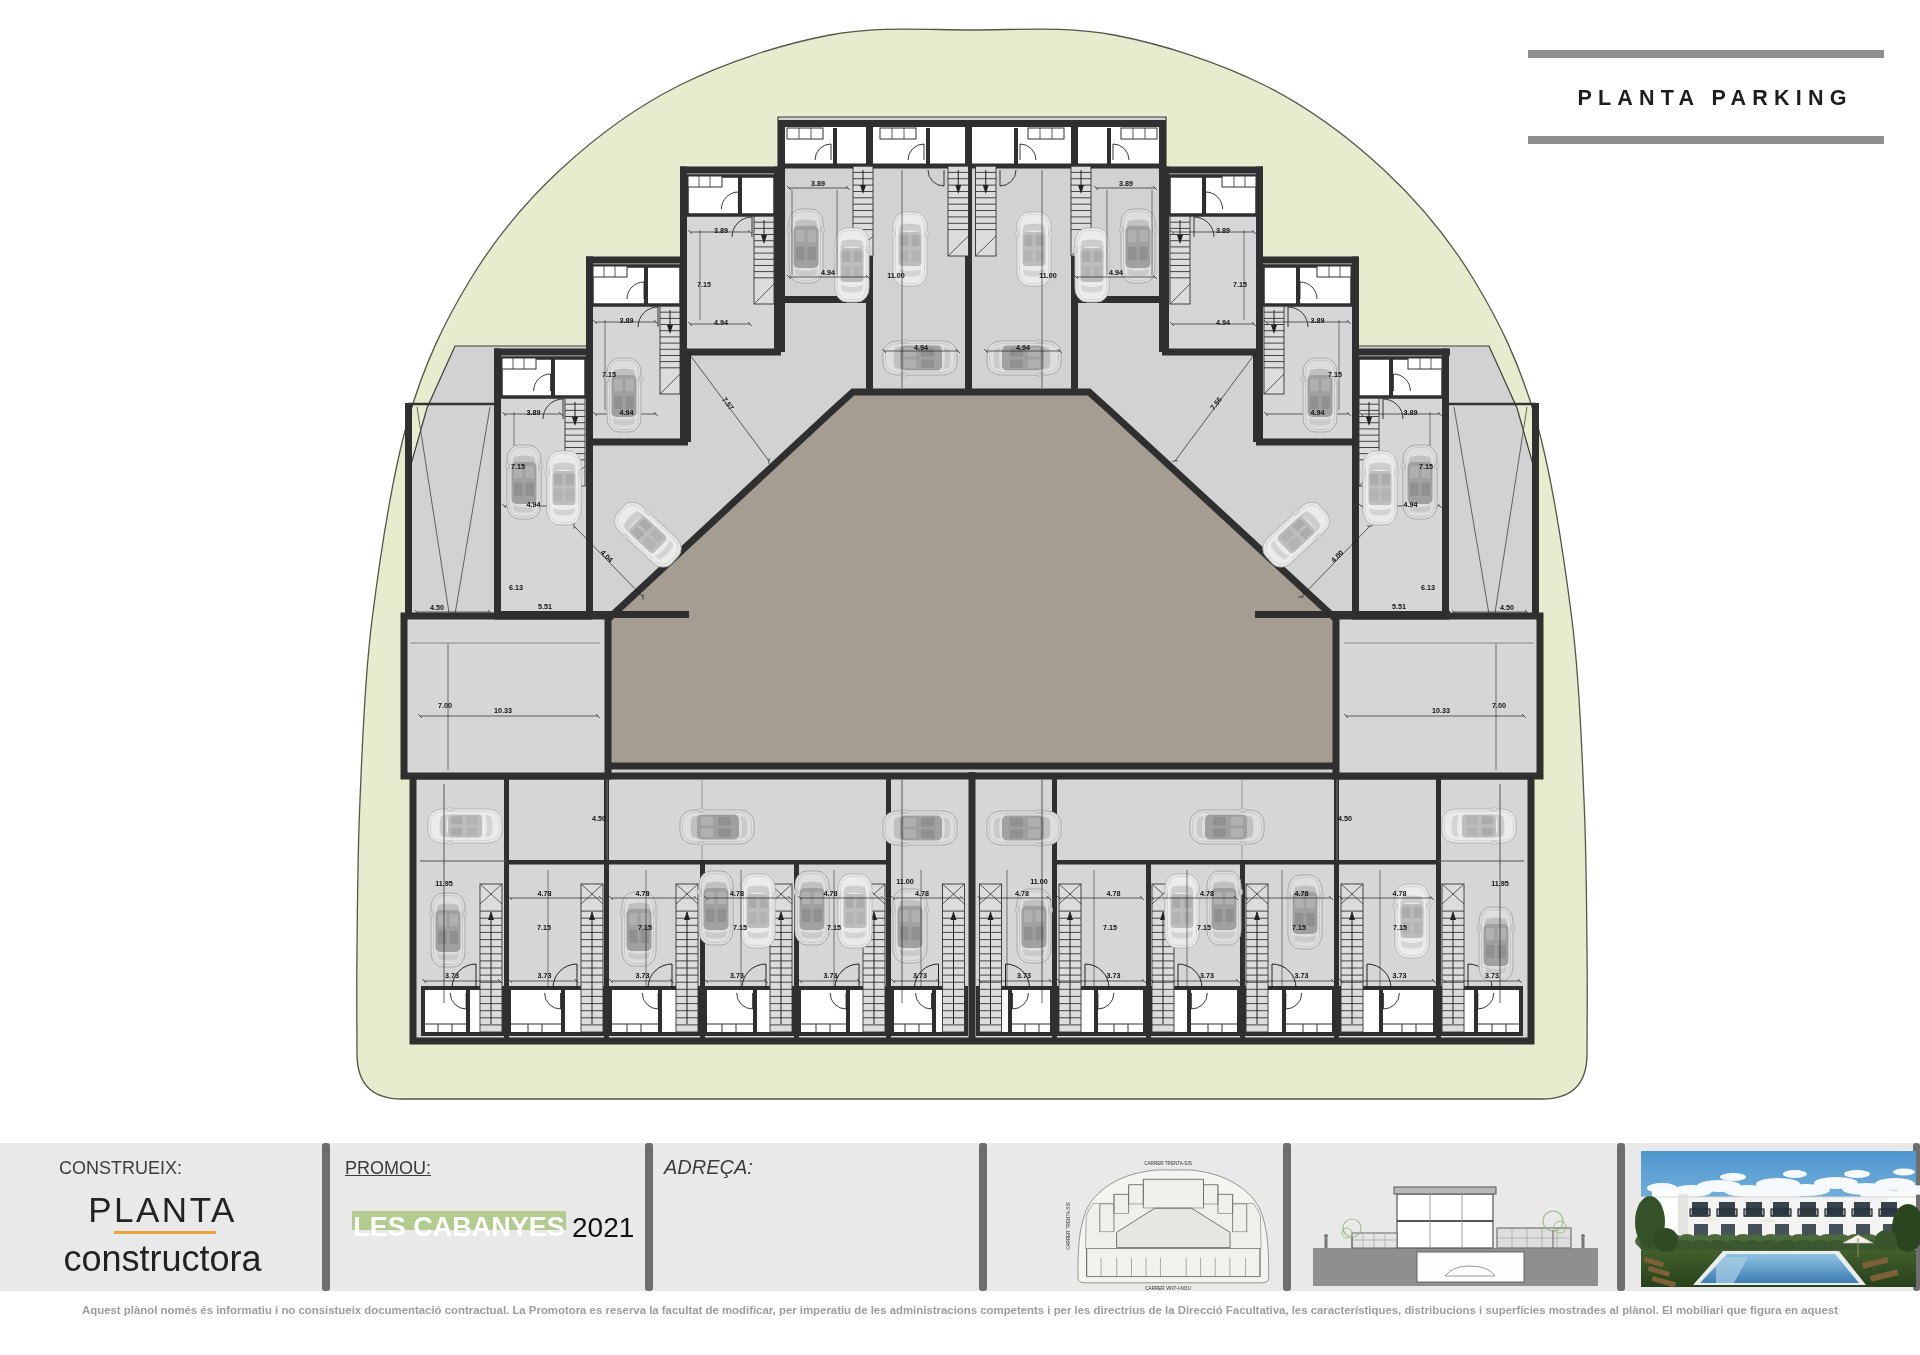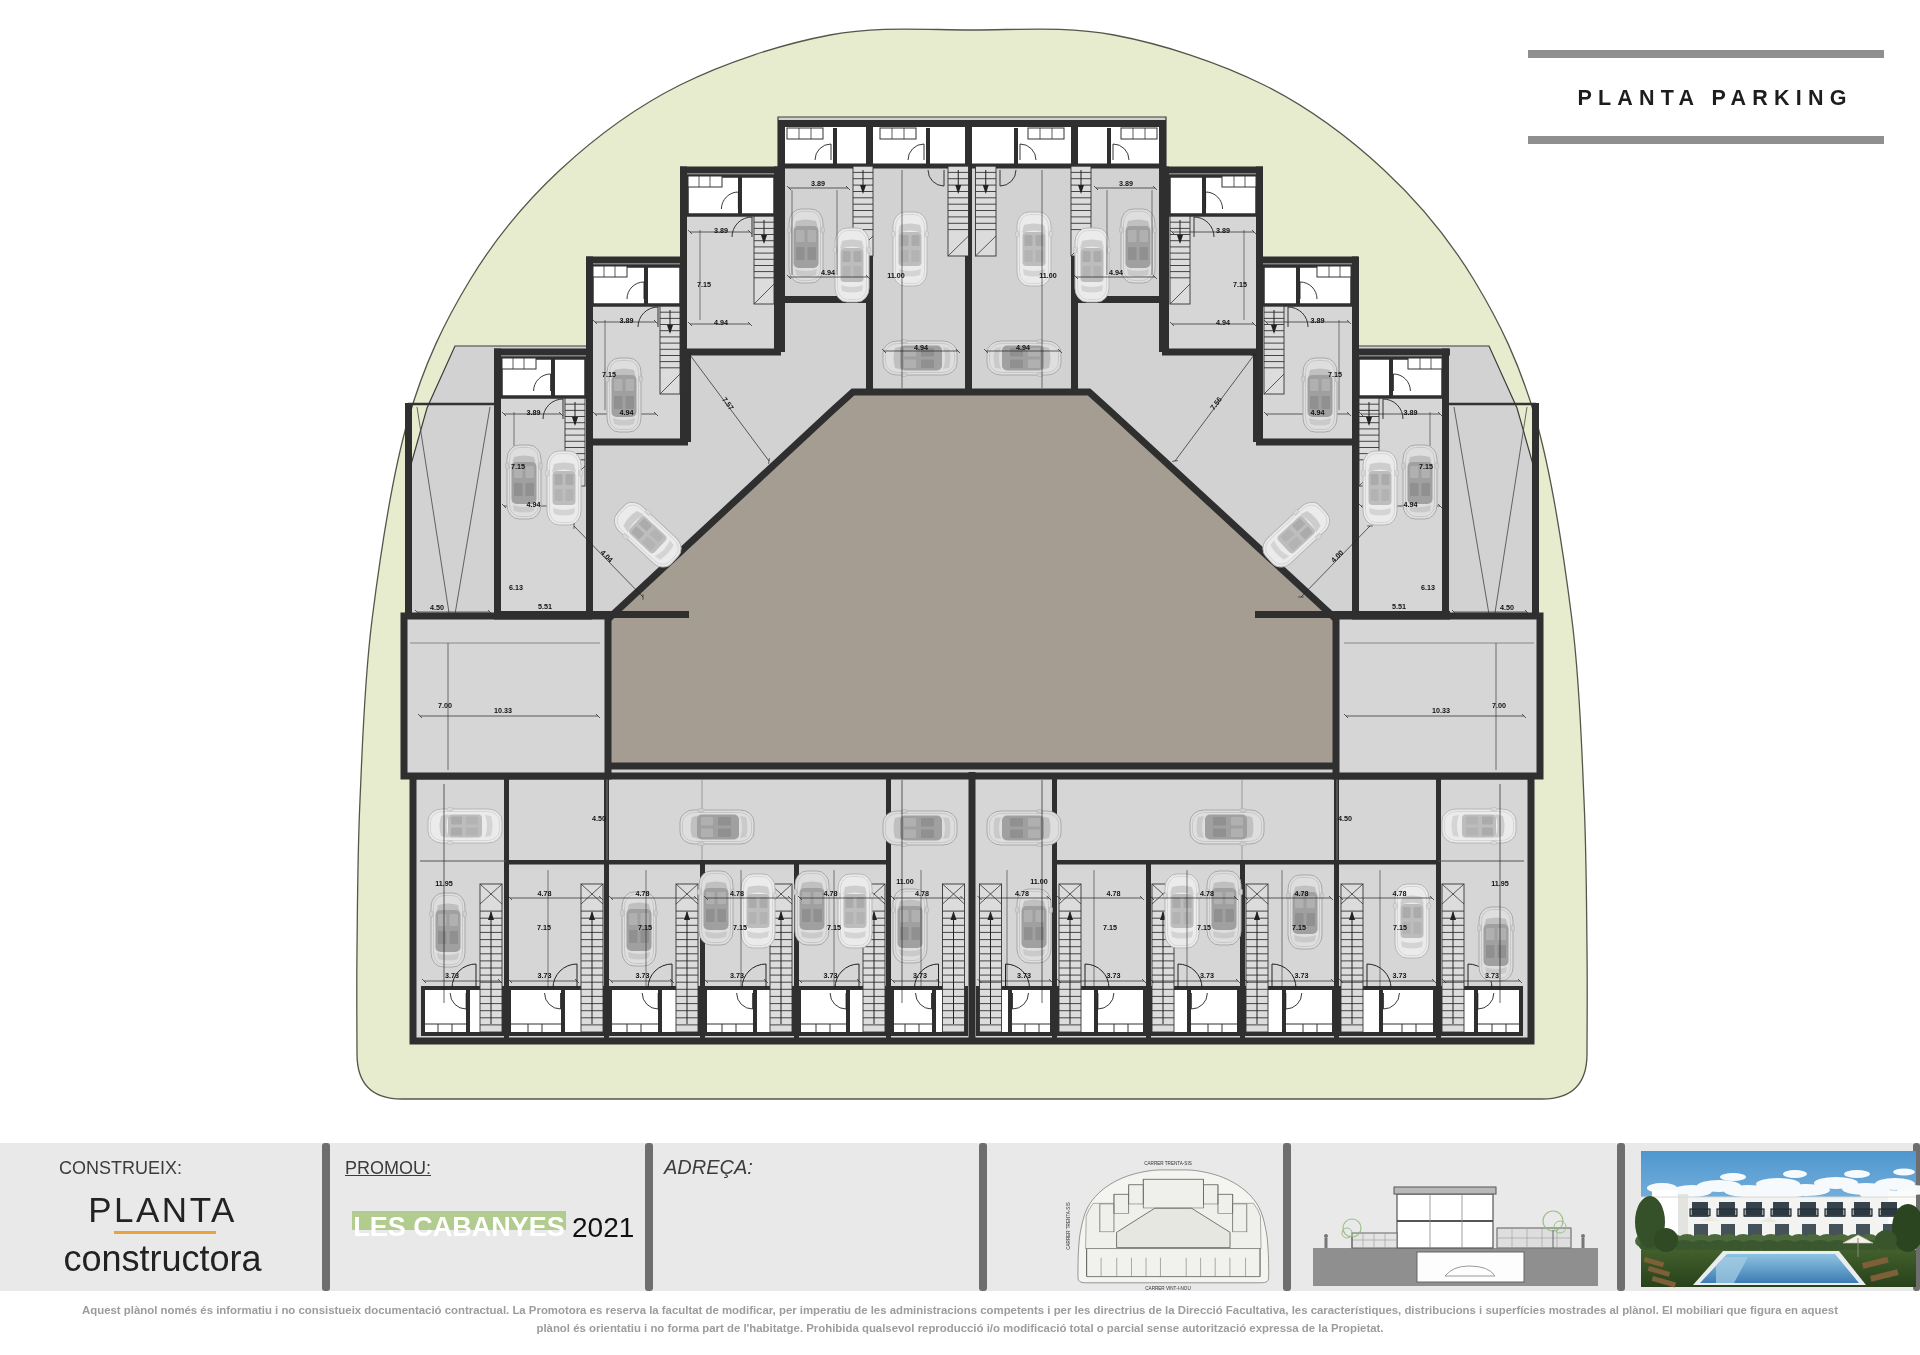"plànol és orientatiu i no" div { html: <div>plànol és orientatiu i no forma part de l'habitatge. Prohibida qualsevol reproducció i/o modificació total o parcial sense autorització expressa de la Propietat.</div> -> none }
